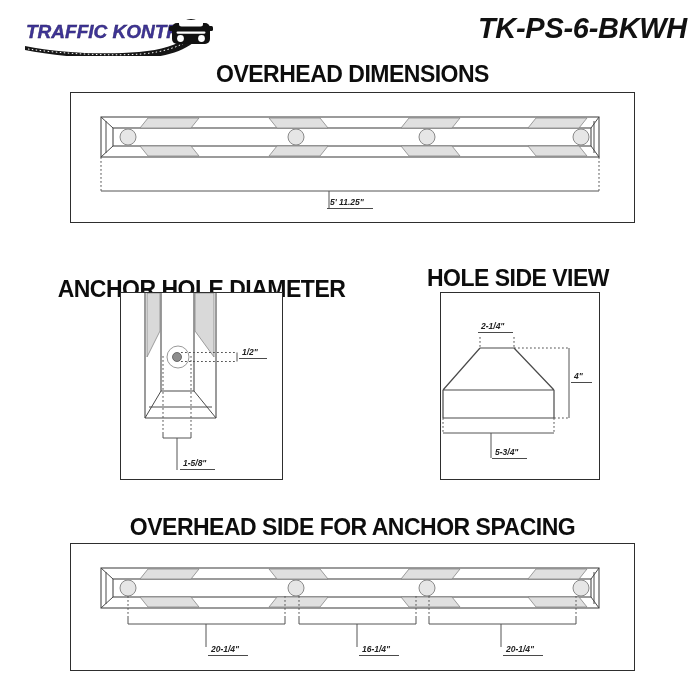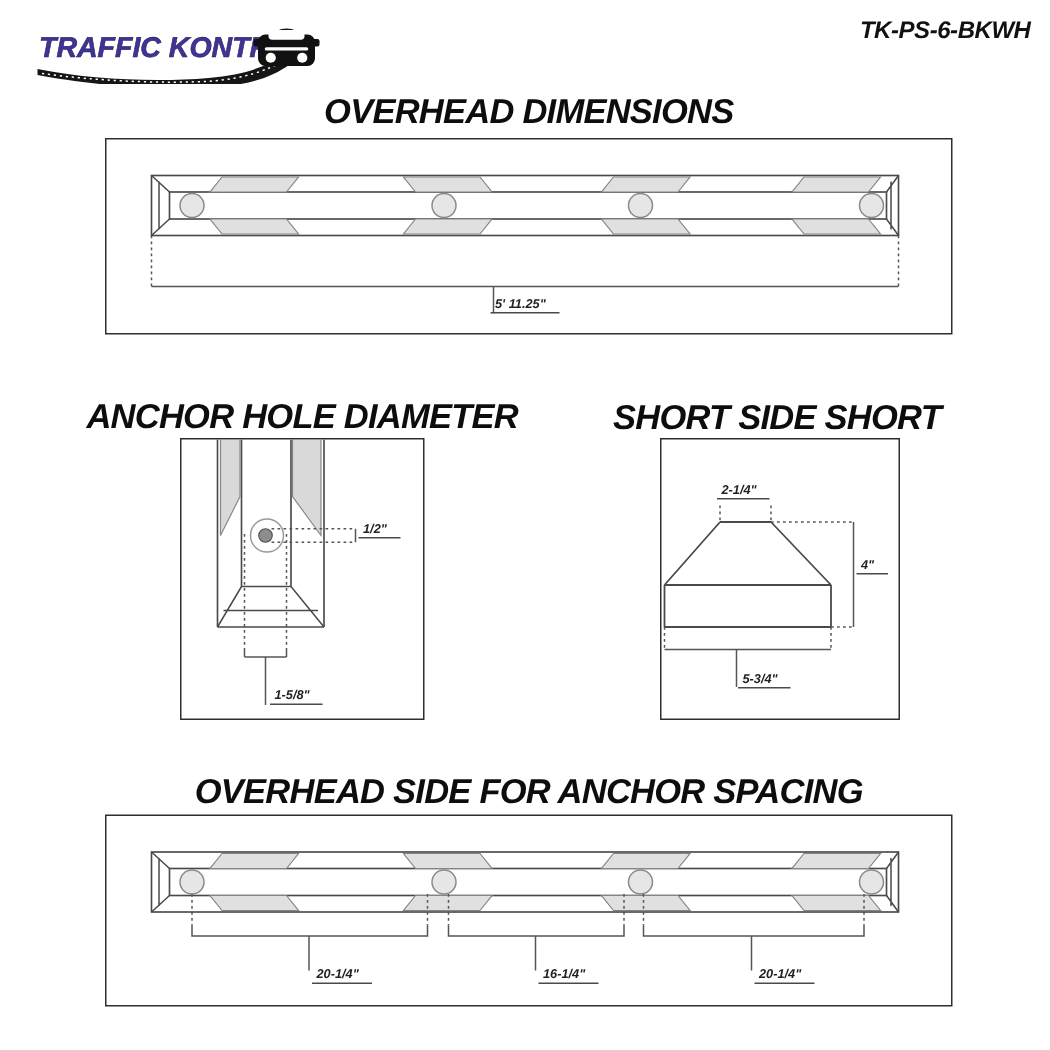"TK-PS-6-BKWH" .product-code { font-size: 16px -> 29px }
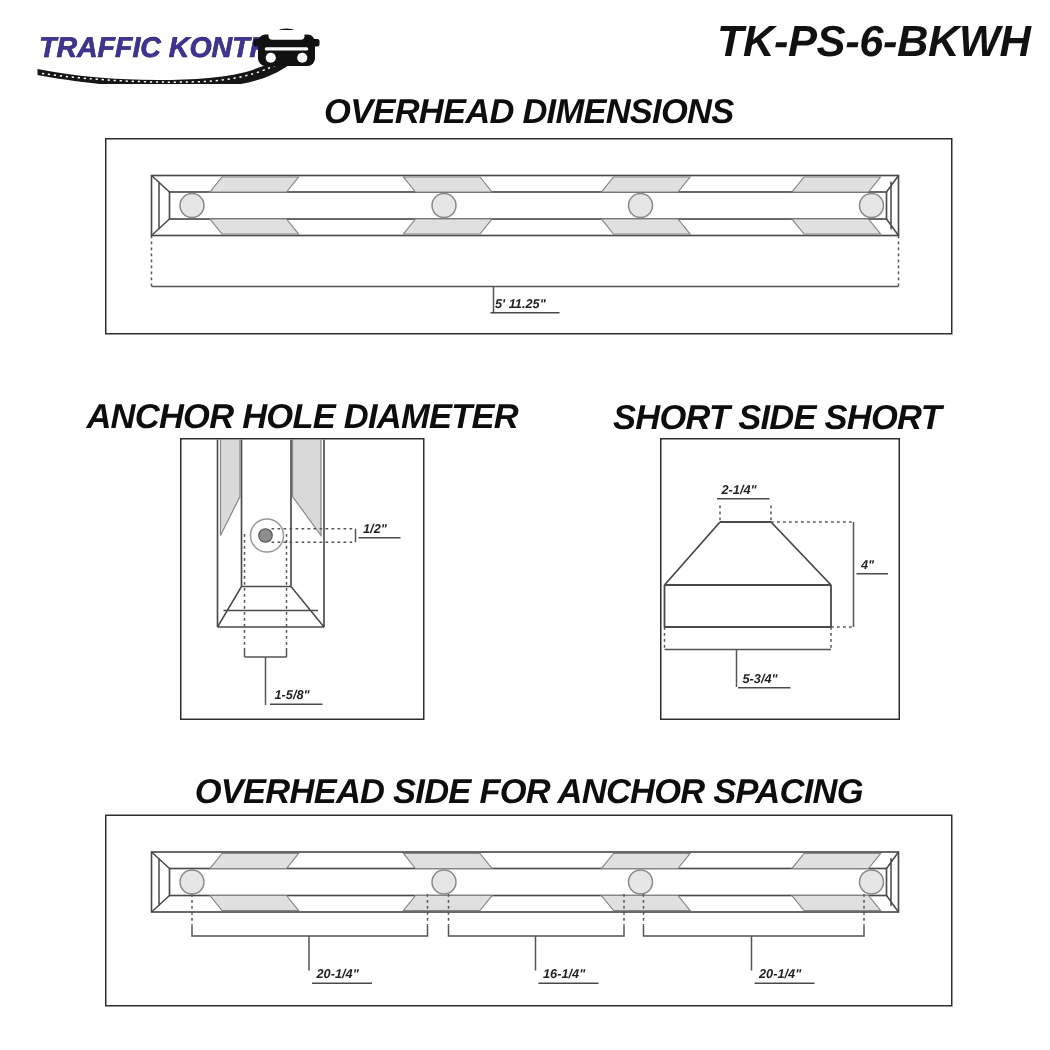"OVERHEAD DIMENSIONS" .title { font-style: italic -> none }
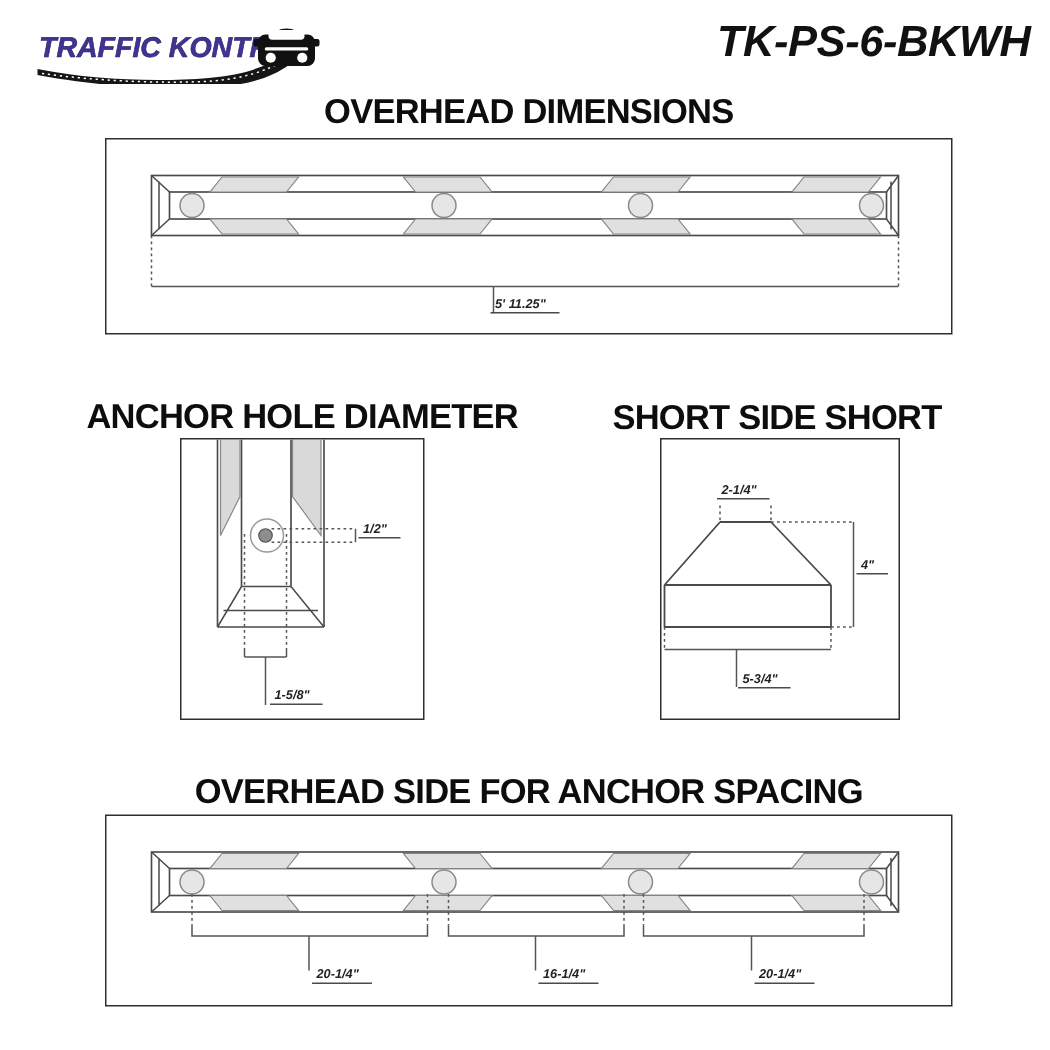"ANCHOR HOLE DIAMETER" div.title { top: 264px -> 276px }
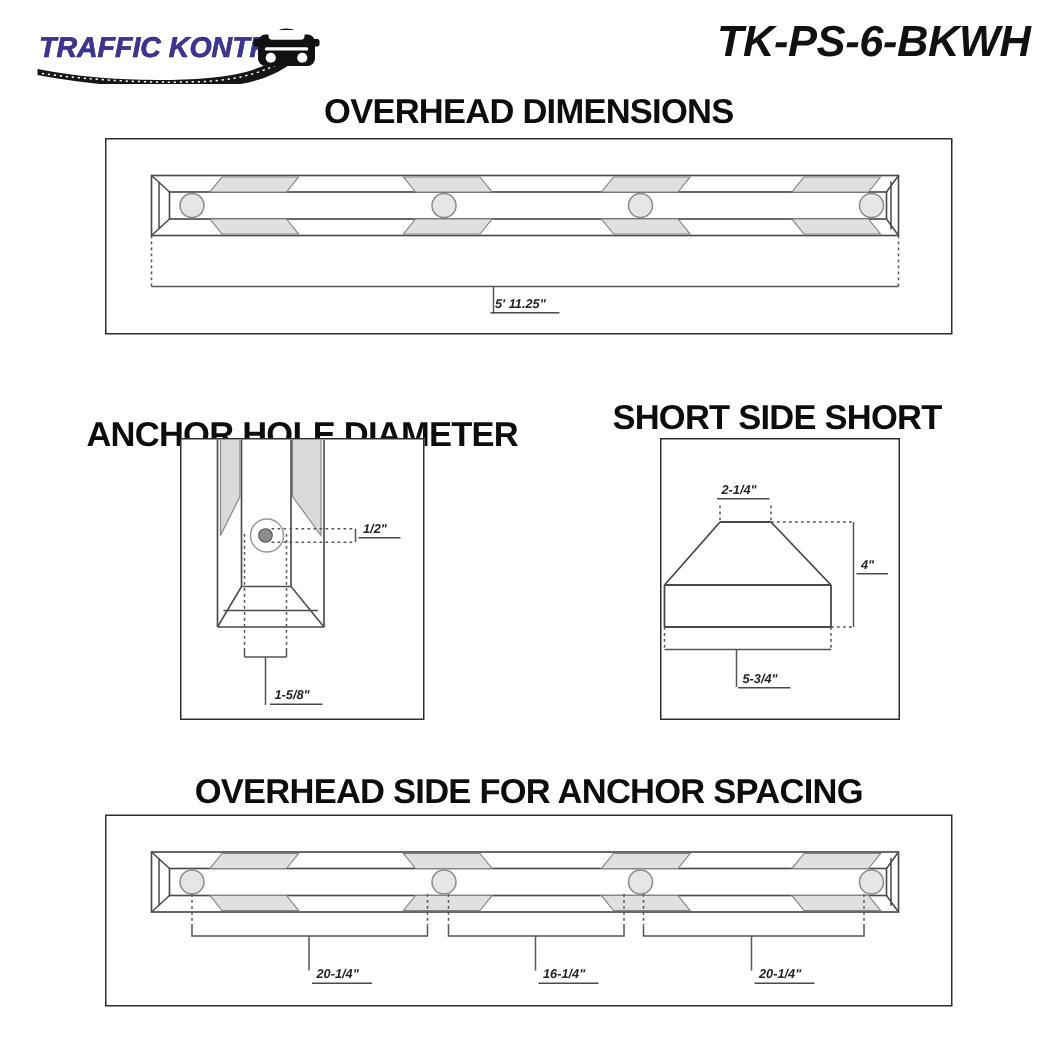"SHORT SIDE SHORT" div.title { text: SHORT SIDE SHORT -> HOLE SIDE VIEW }
